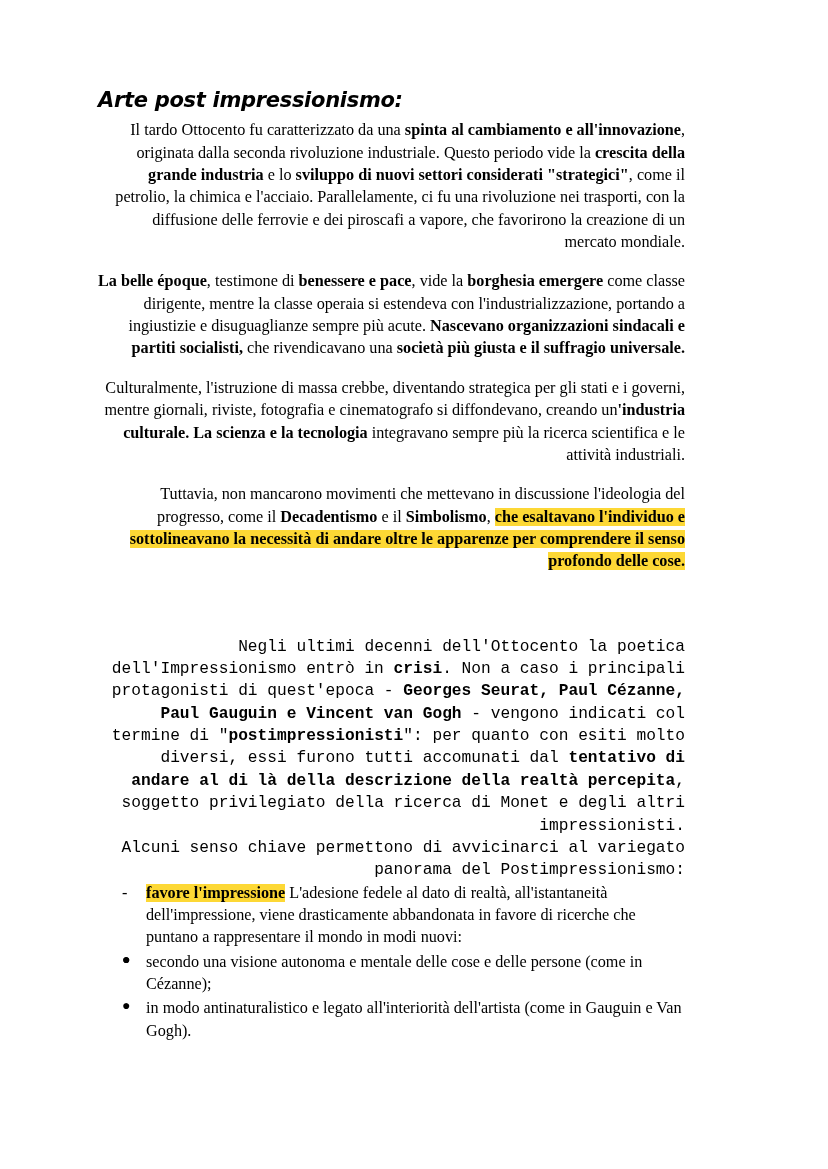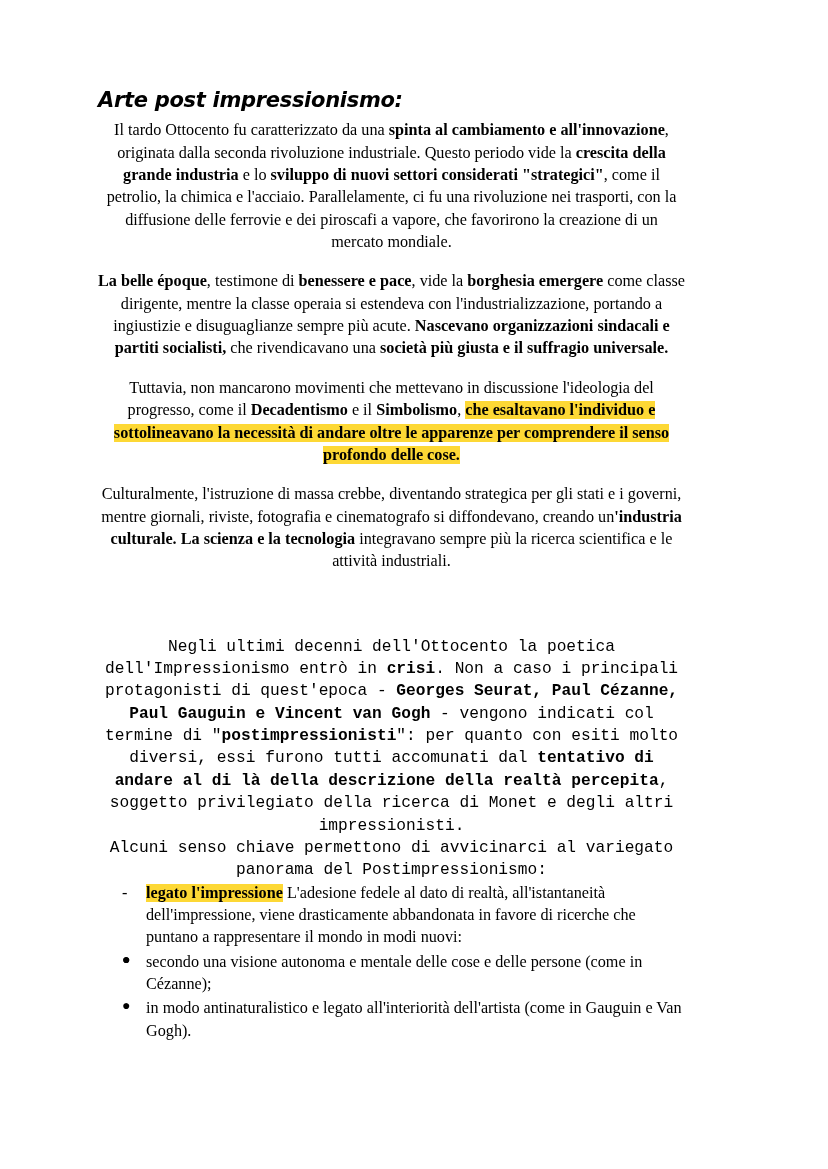"Il tardo Ottocento fu caratterizzato" p.para { text-align: center -> right }
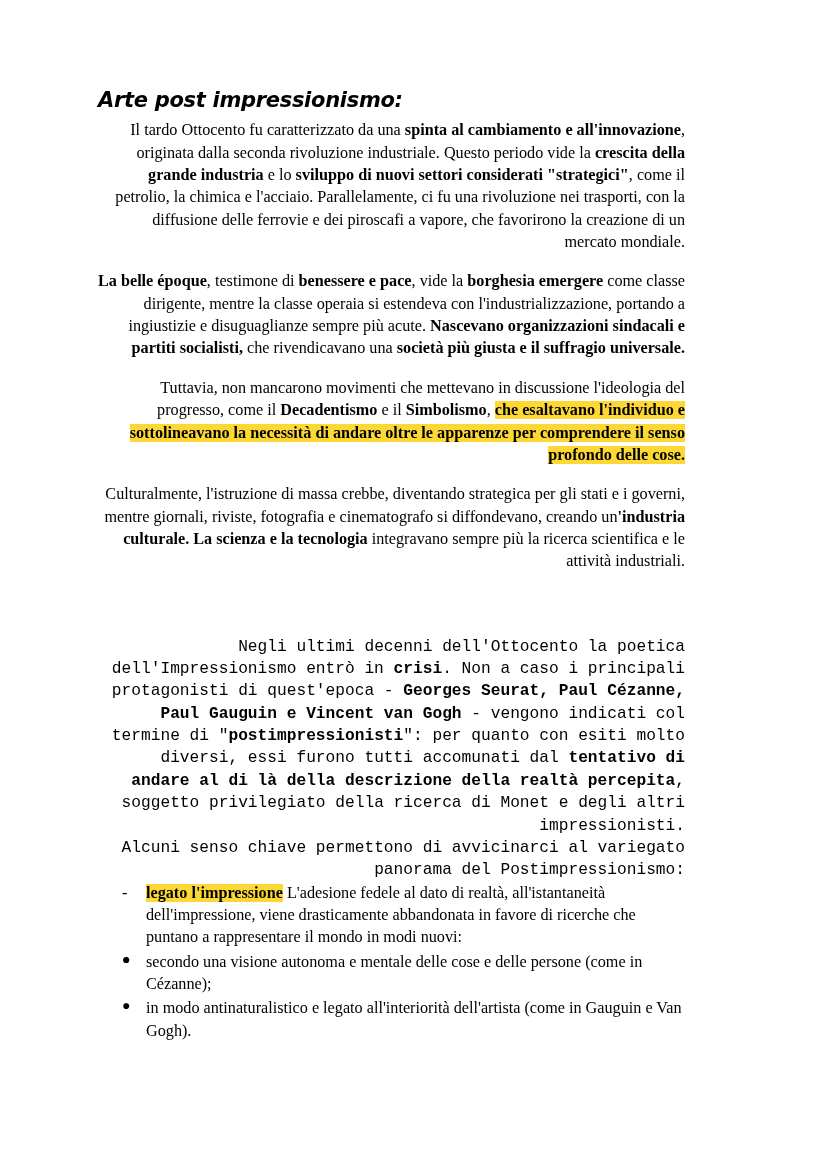"Tuttavia, non mancarono movimenti che" p.para { order: before "Culturalmente, l'istruzione di massa" -> after "Culturalmente, l'istruzione di massa" }
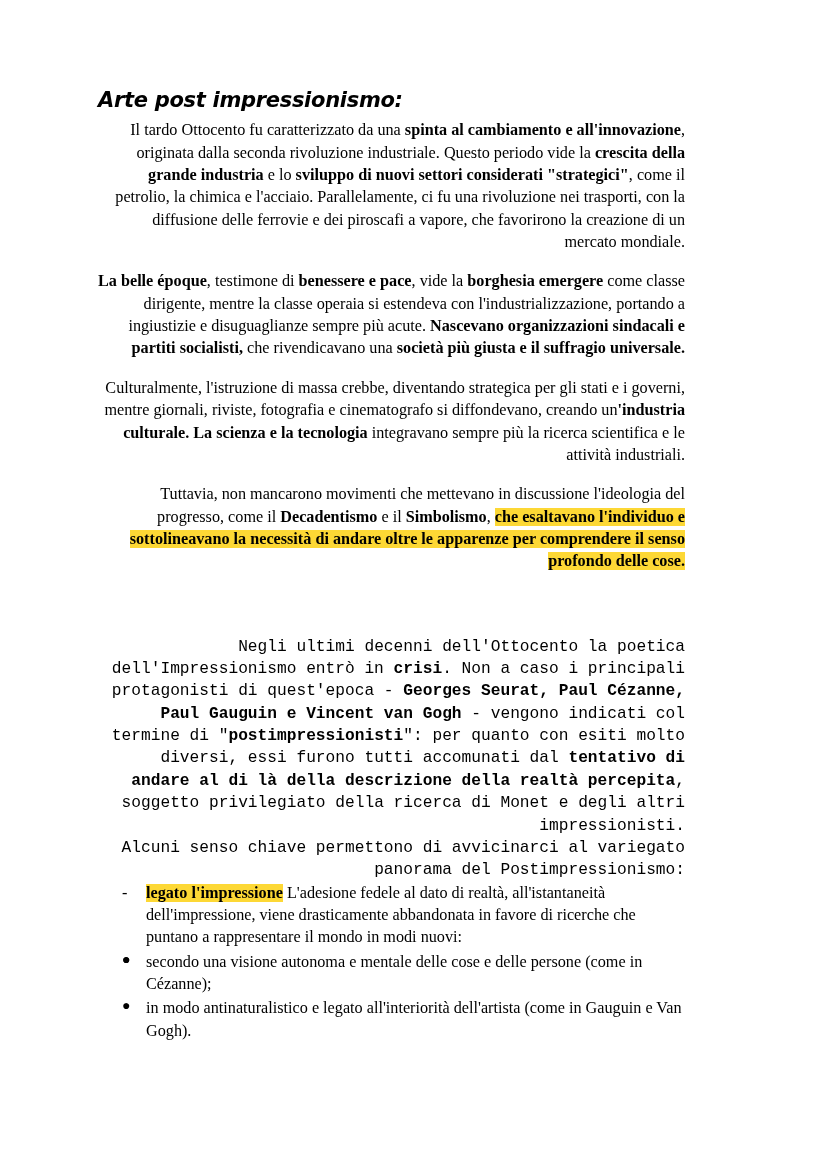"legato l'impressione" b { text: legato -> favore }
